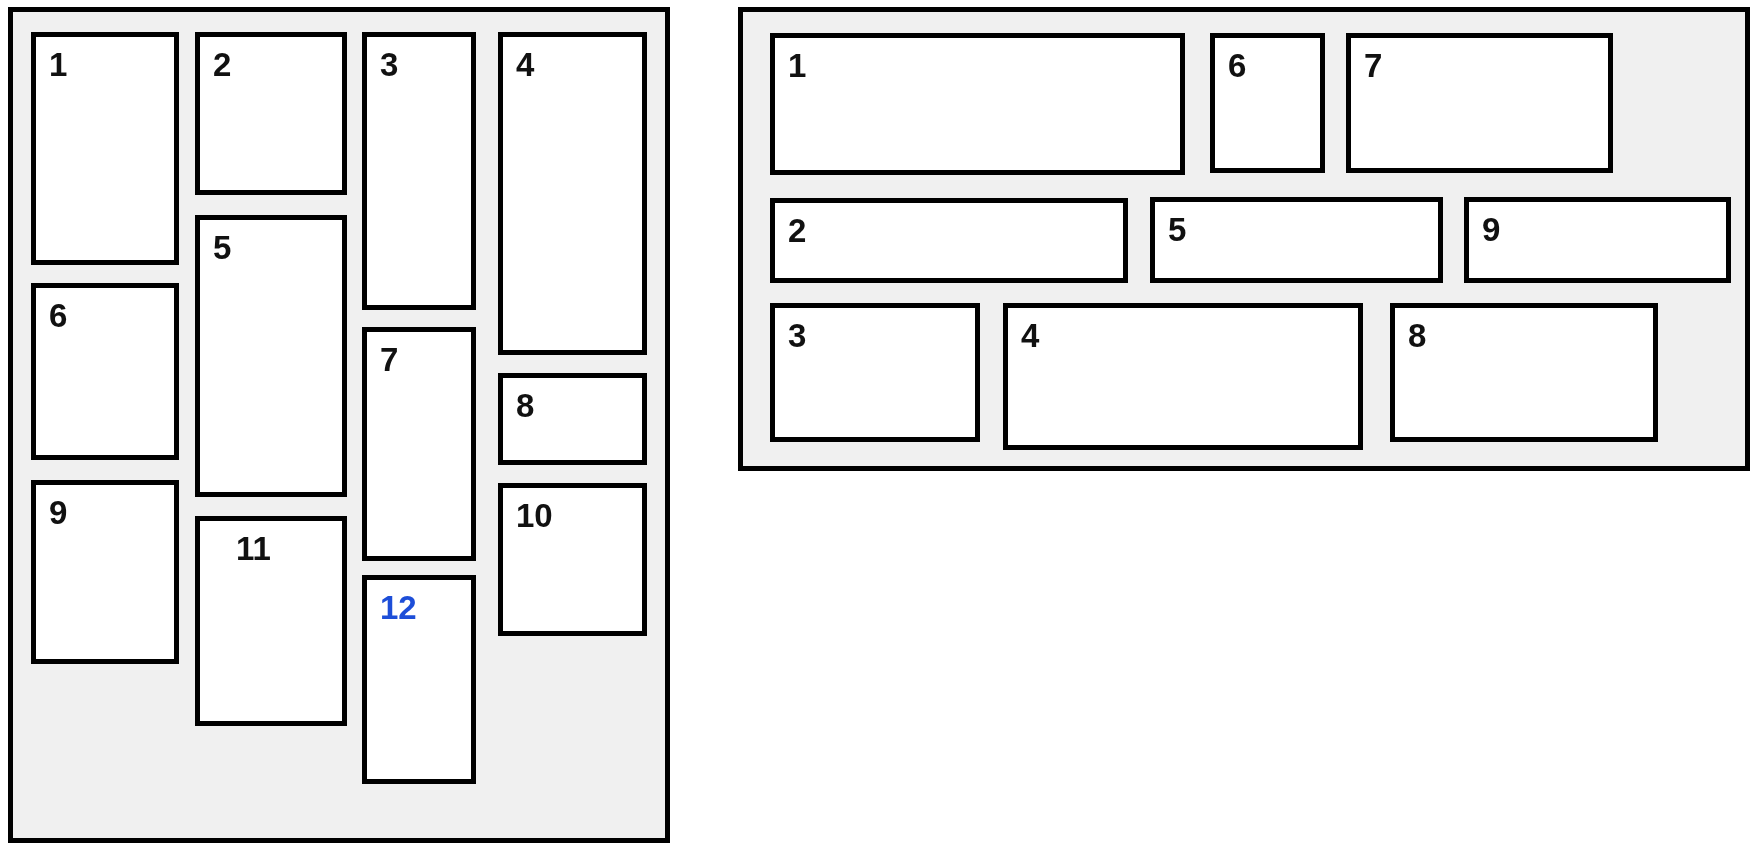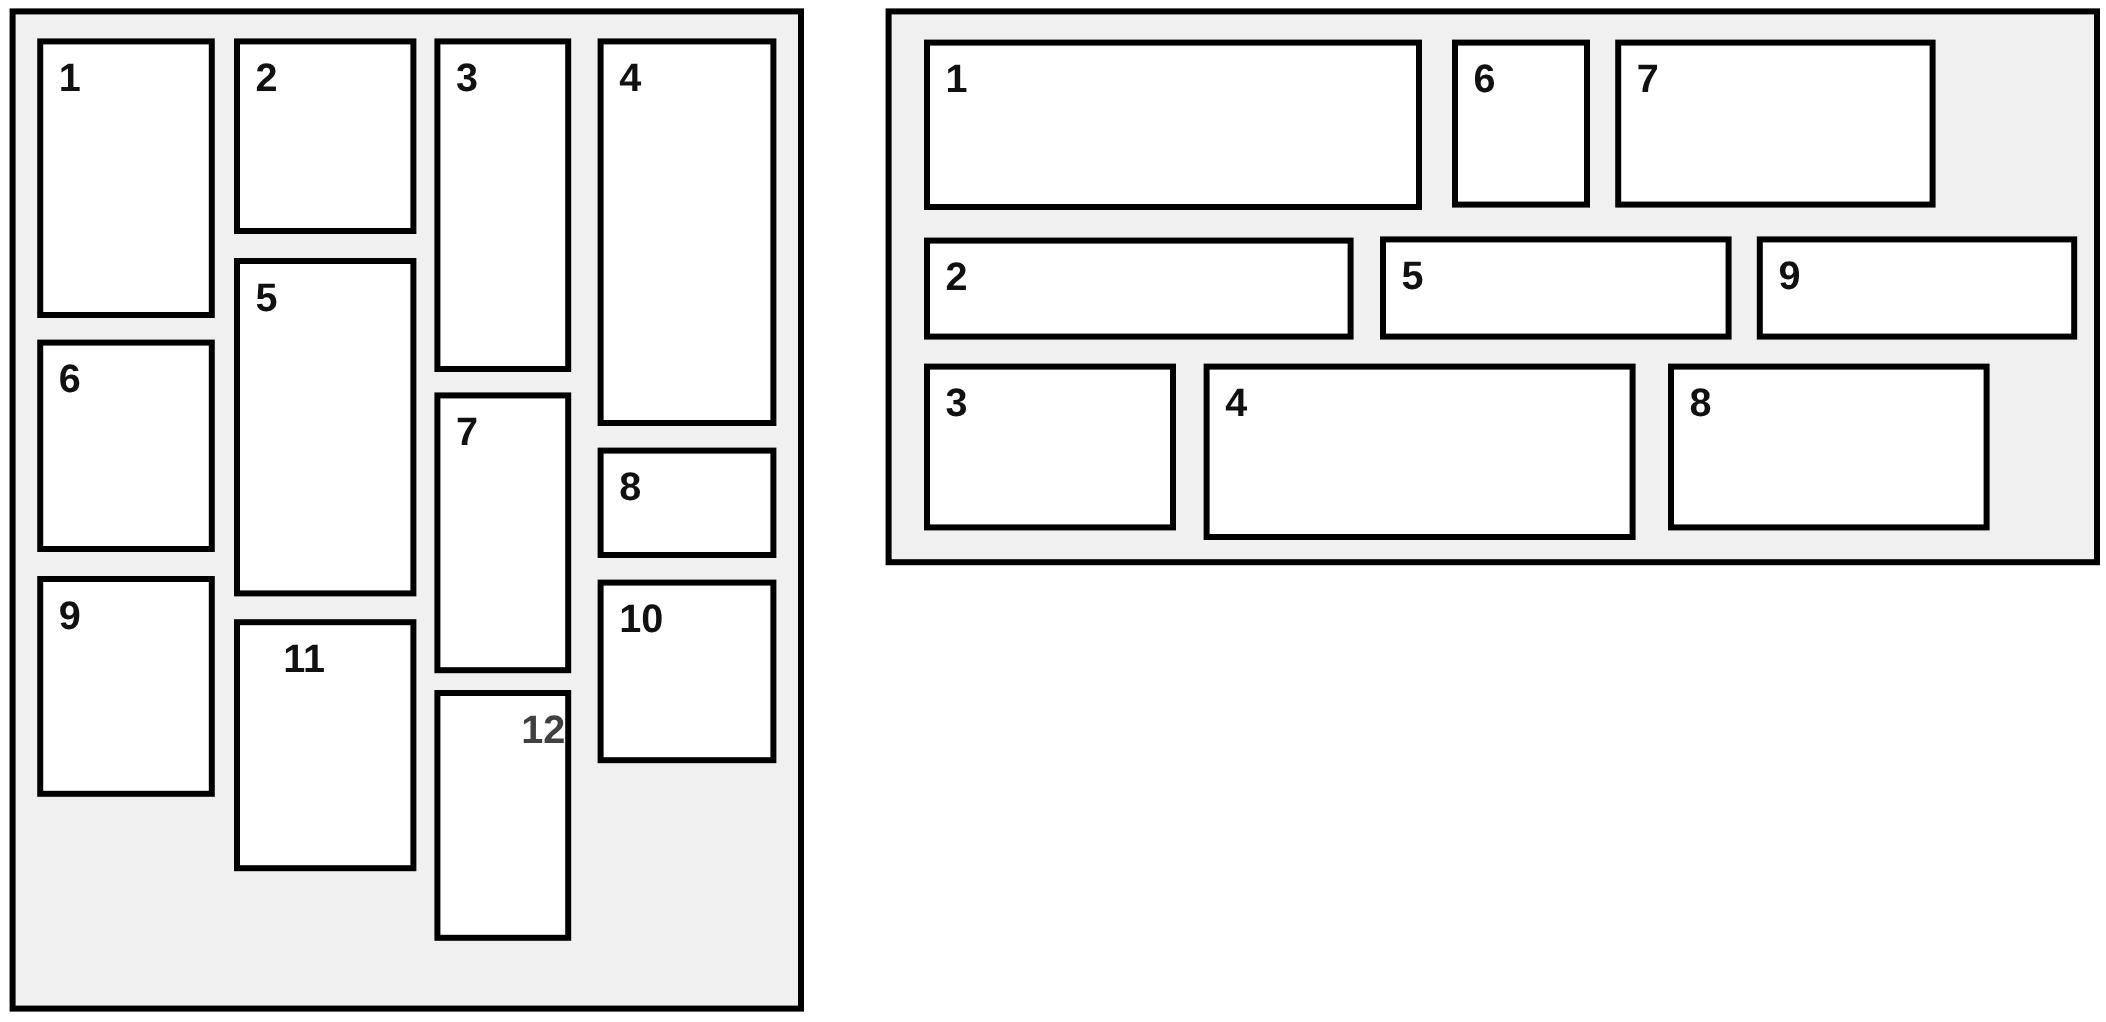"12" span.num { color: #404040 -> #1d4ed8; text-align: right -> none }
